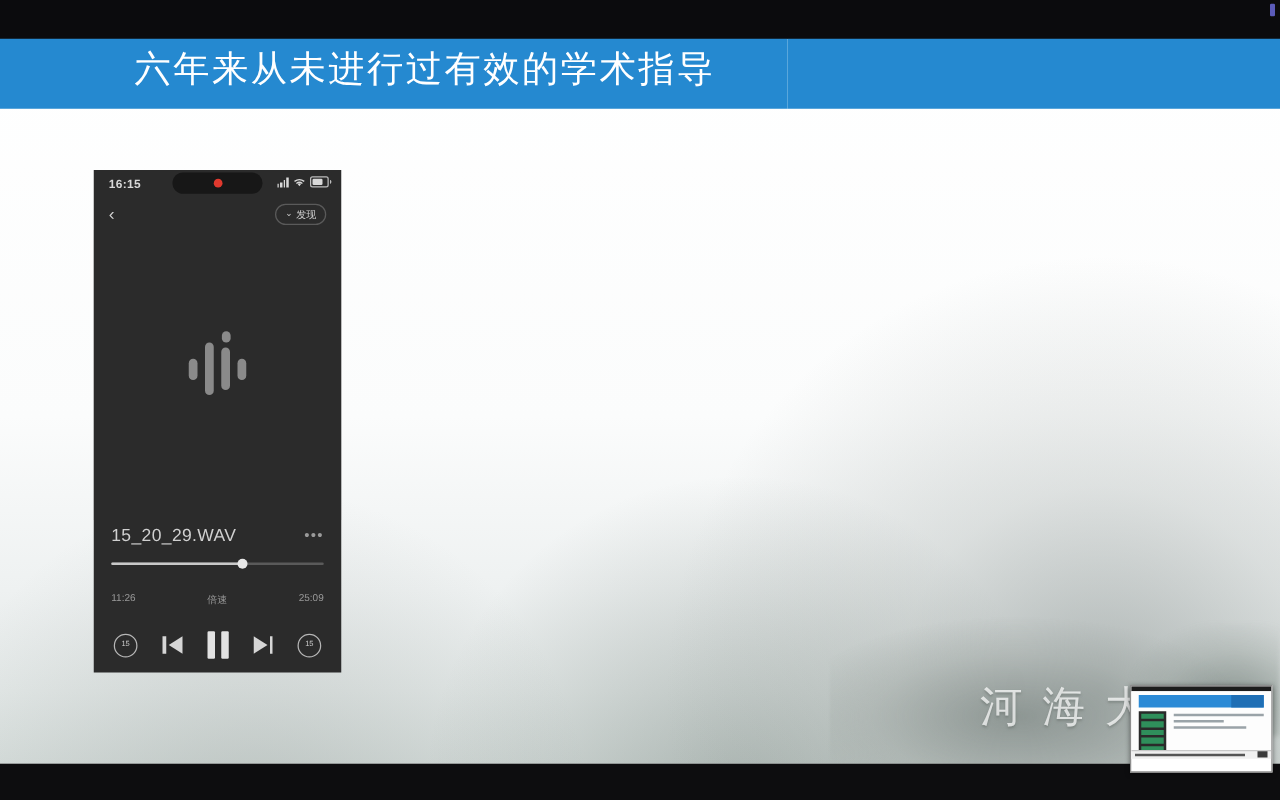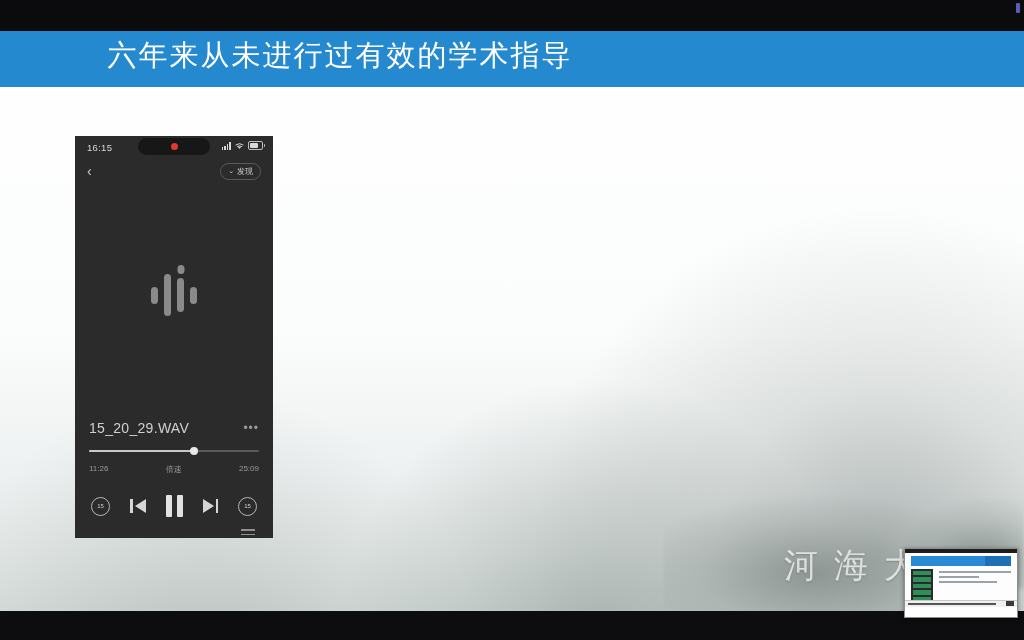"16:15" .ph-time { font-weight: normal -> bold }
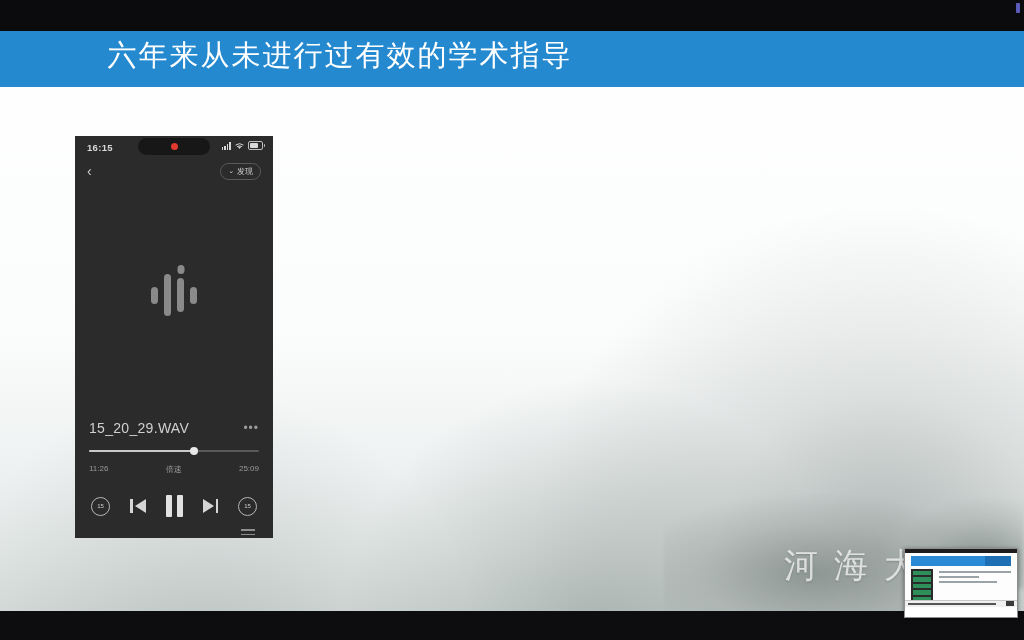"11:26" .ph-times { padding: 12px 14px 0 -> 22px 14px 0 }
